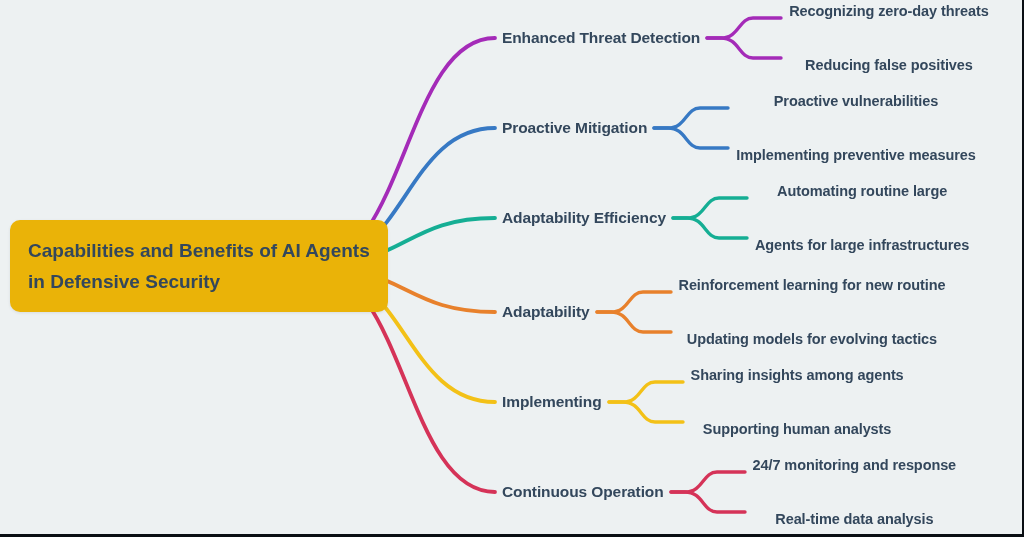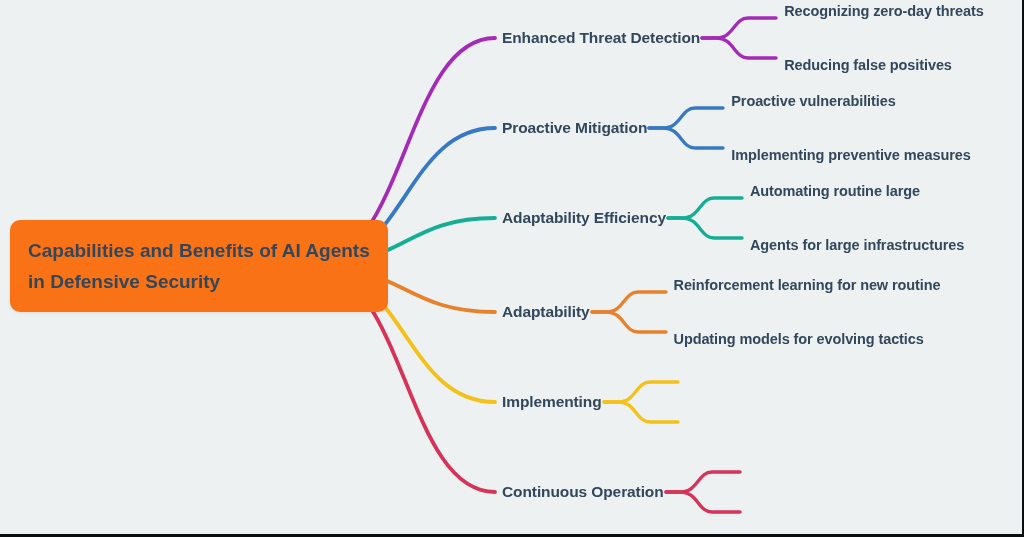"Recognizing zero-day threats" .leaves { align-items: none -> center }
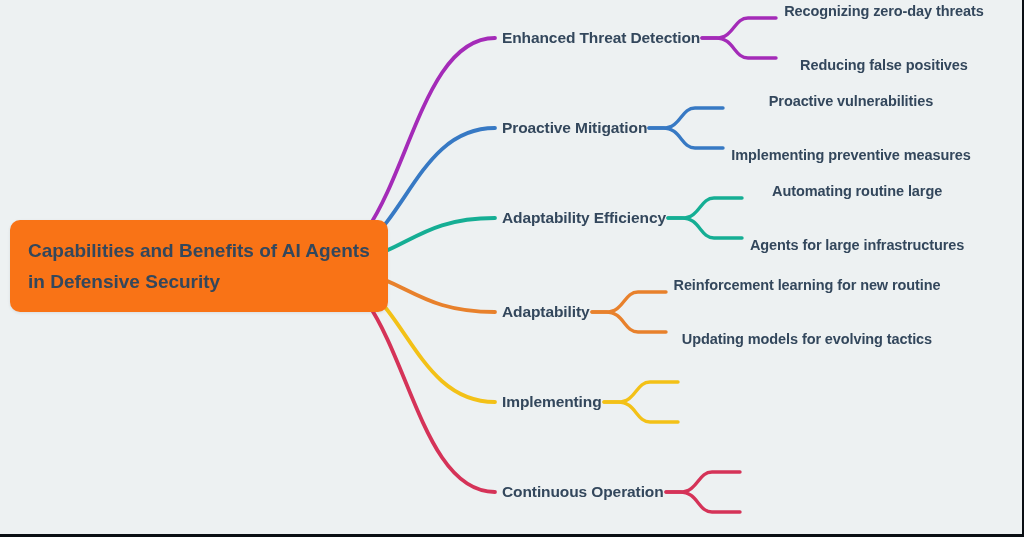"Enhanced Threat Detection" .branch-label { margin-right: none -> 5px }
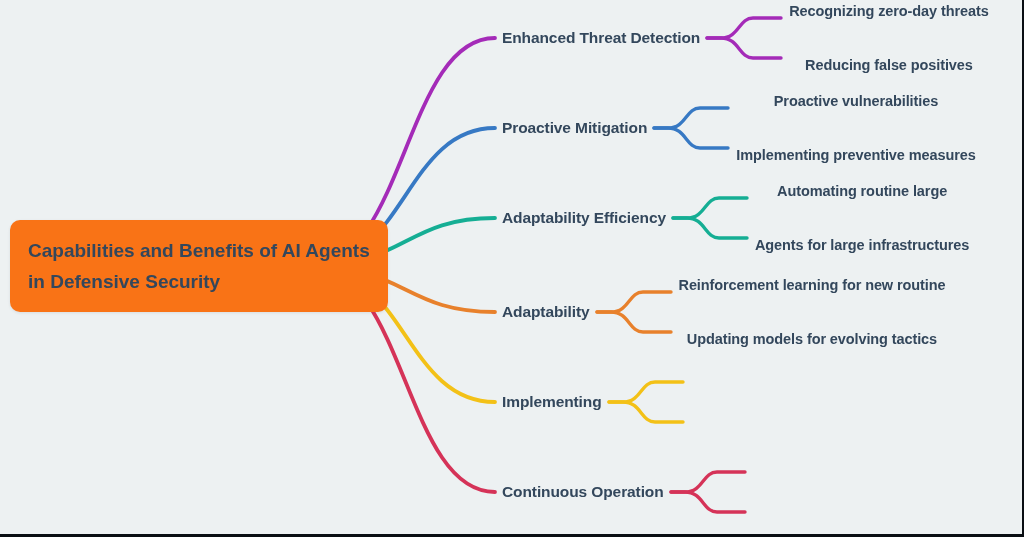"Capabilities and Benefits of AI" .root-node { background: #f97316 -> #eab308 }
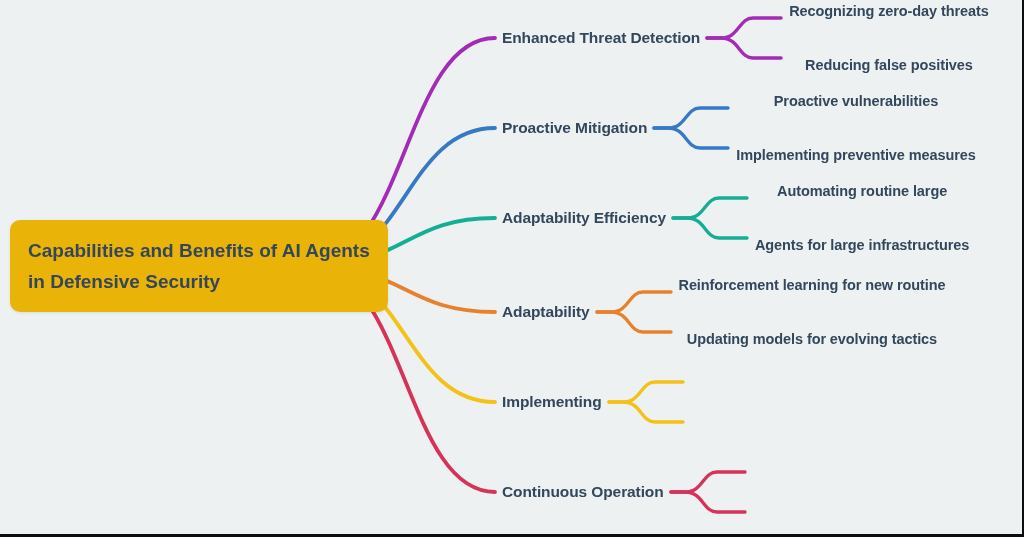"Sharing insights among agents" div.leaves { html: none -> <div> <span>Sharing insights among agents</span> <span>Supporting human analysts</span> </div> }
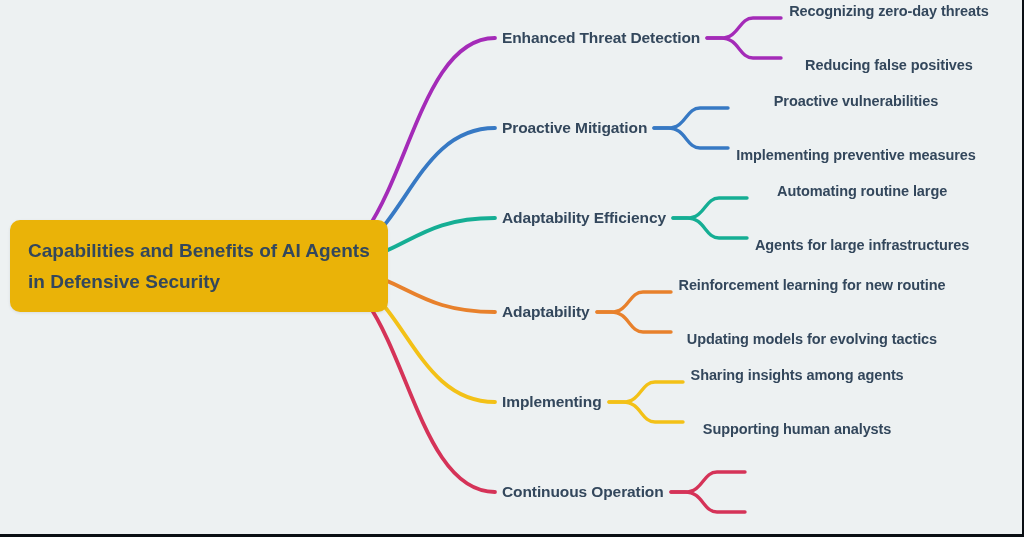"24/7 monitoring and response" div.leaves { html: none -> <div> <span>24/7 monitoring and response</span> <span>Real-time data analysis</span> </div> }
